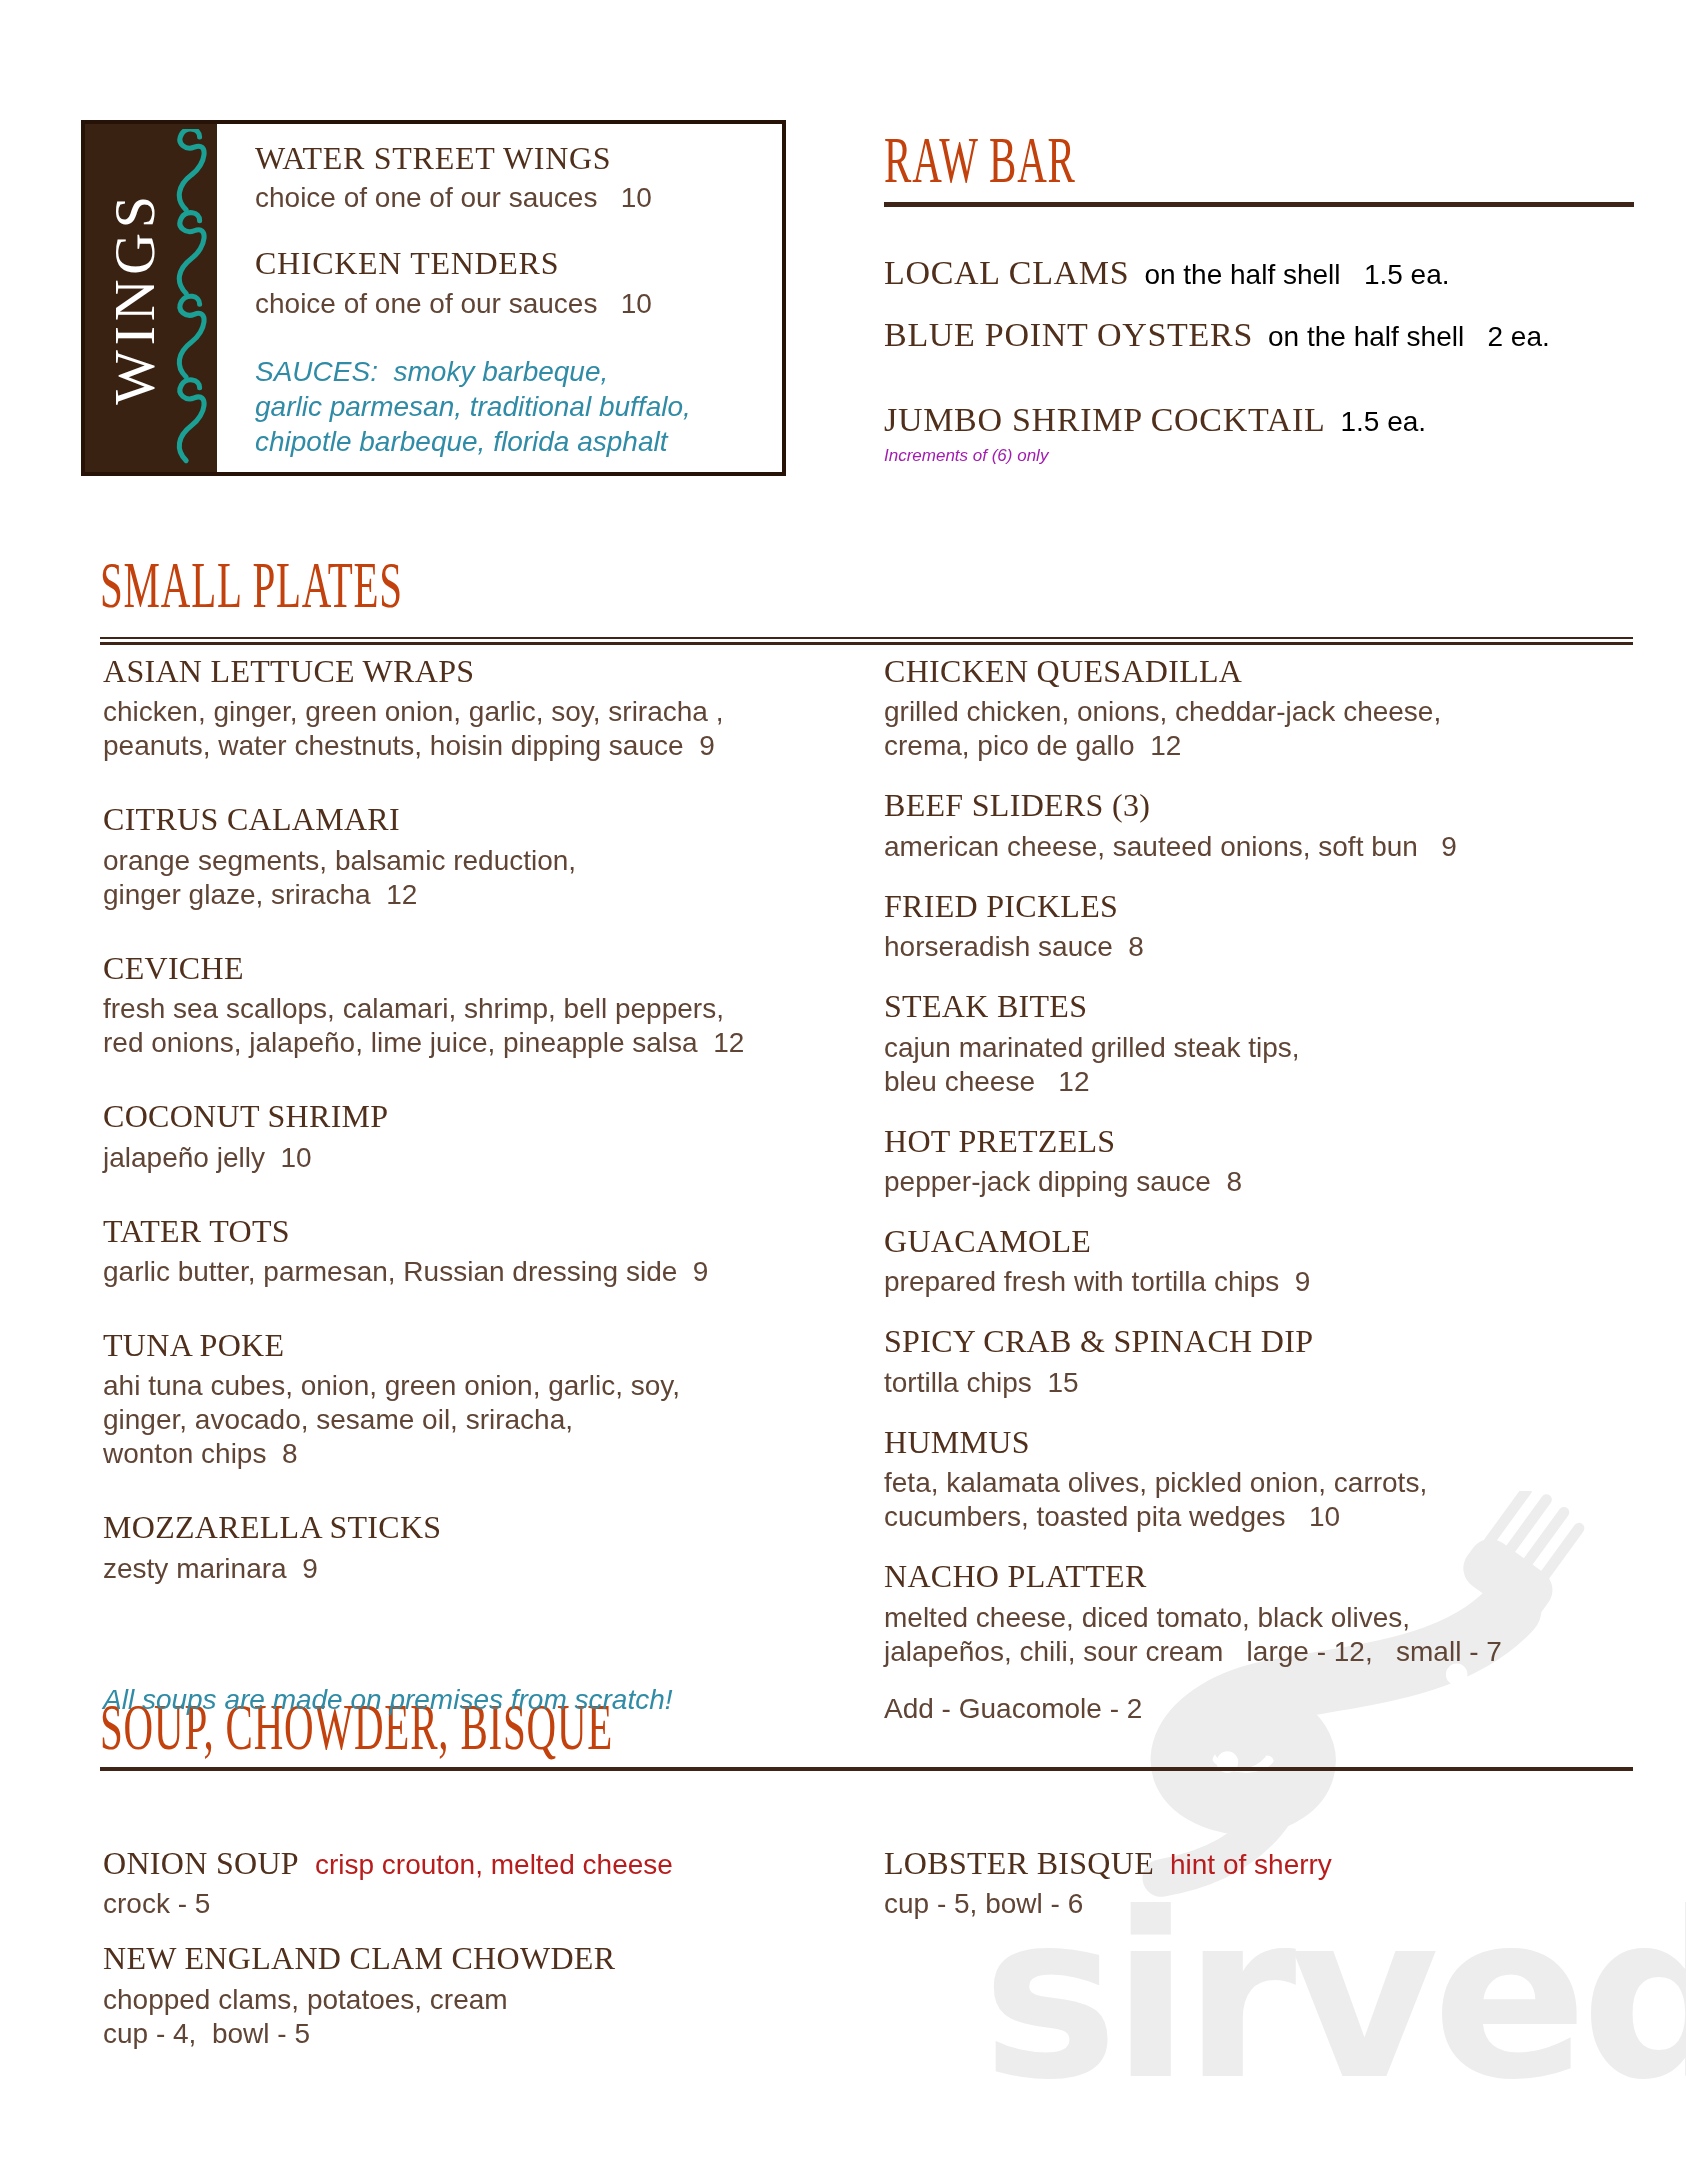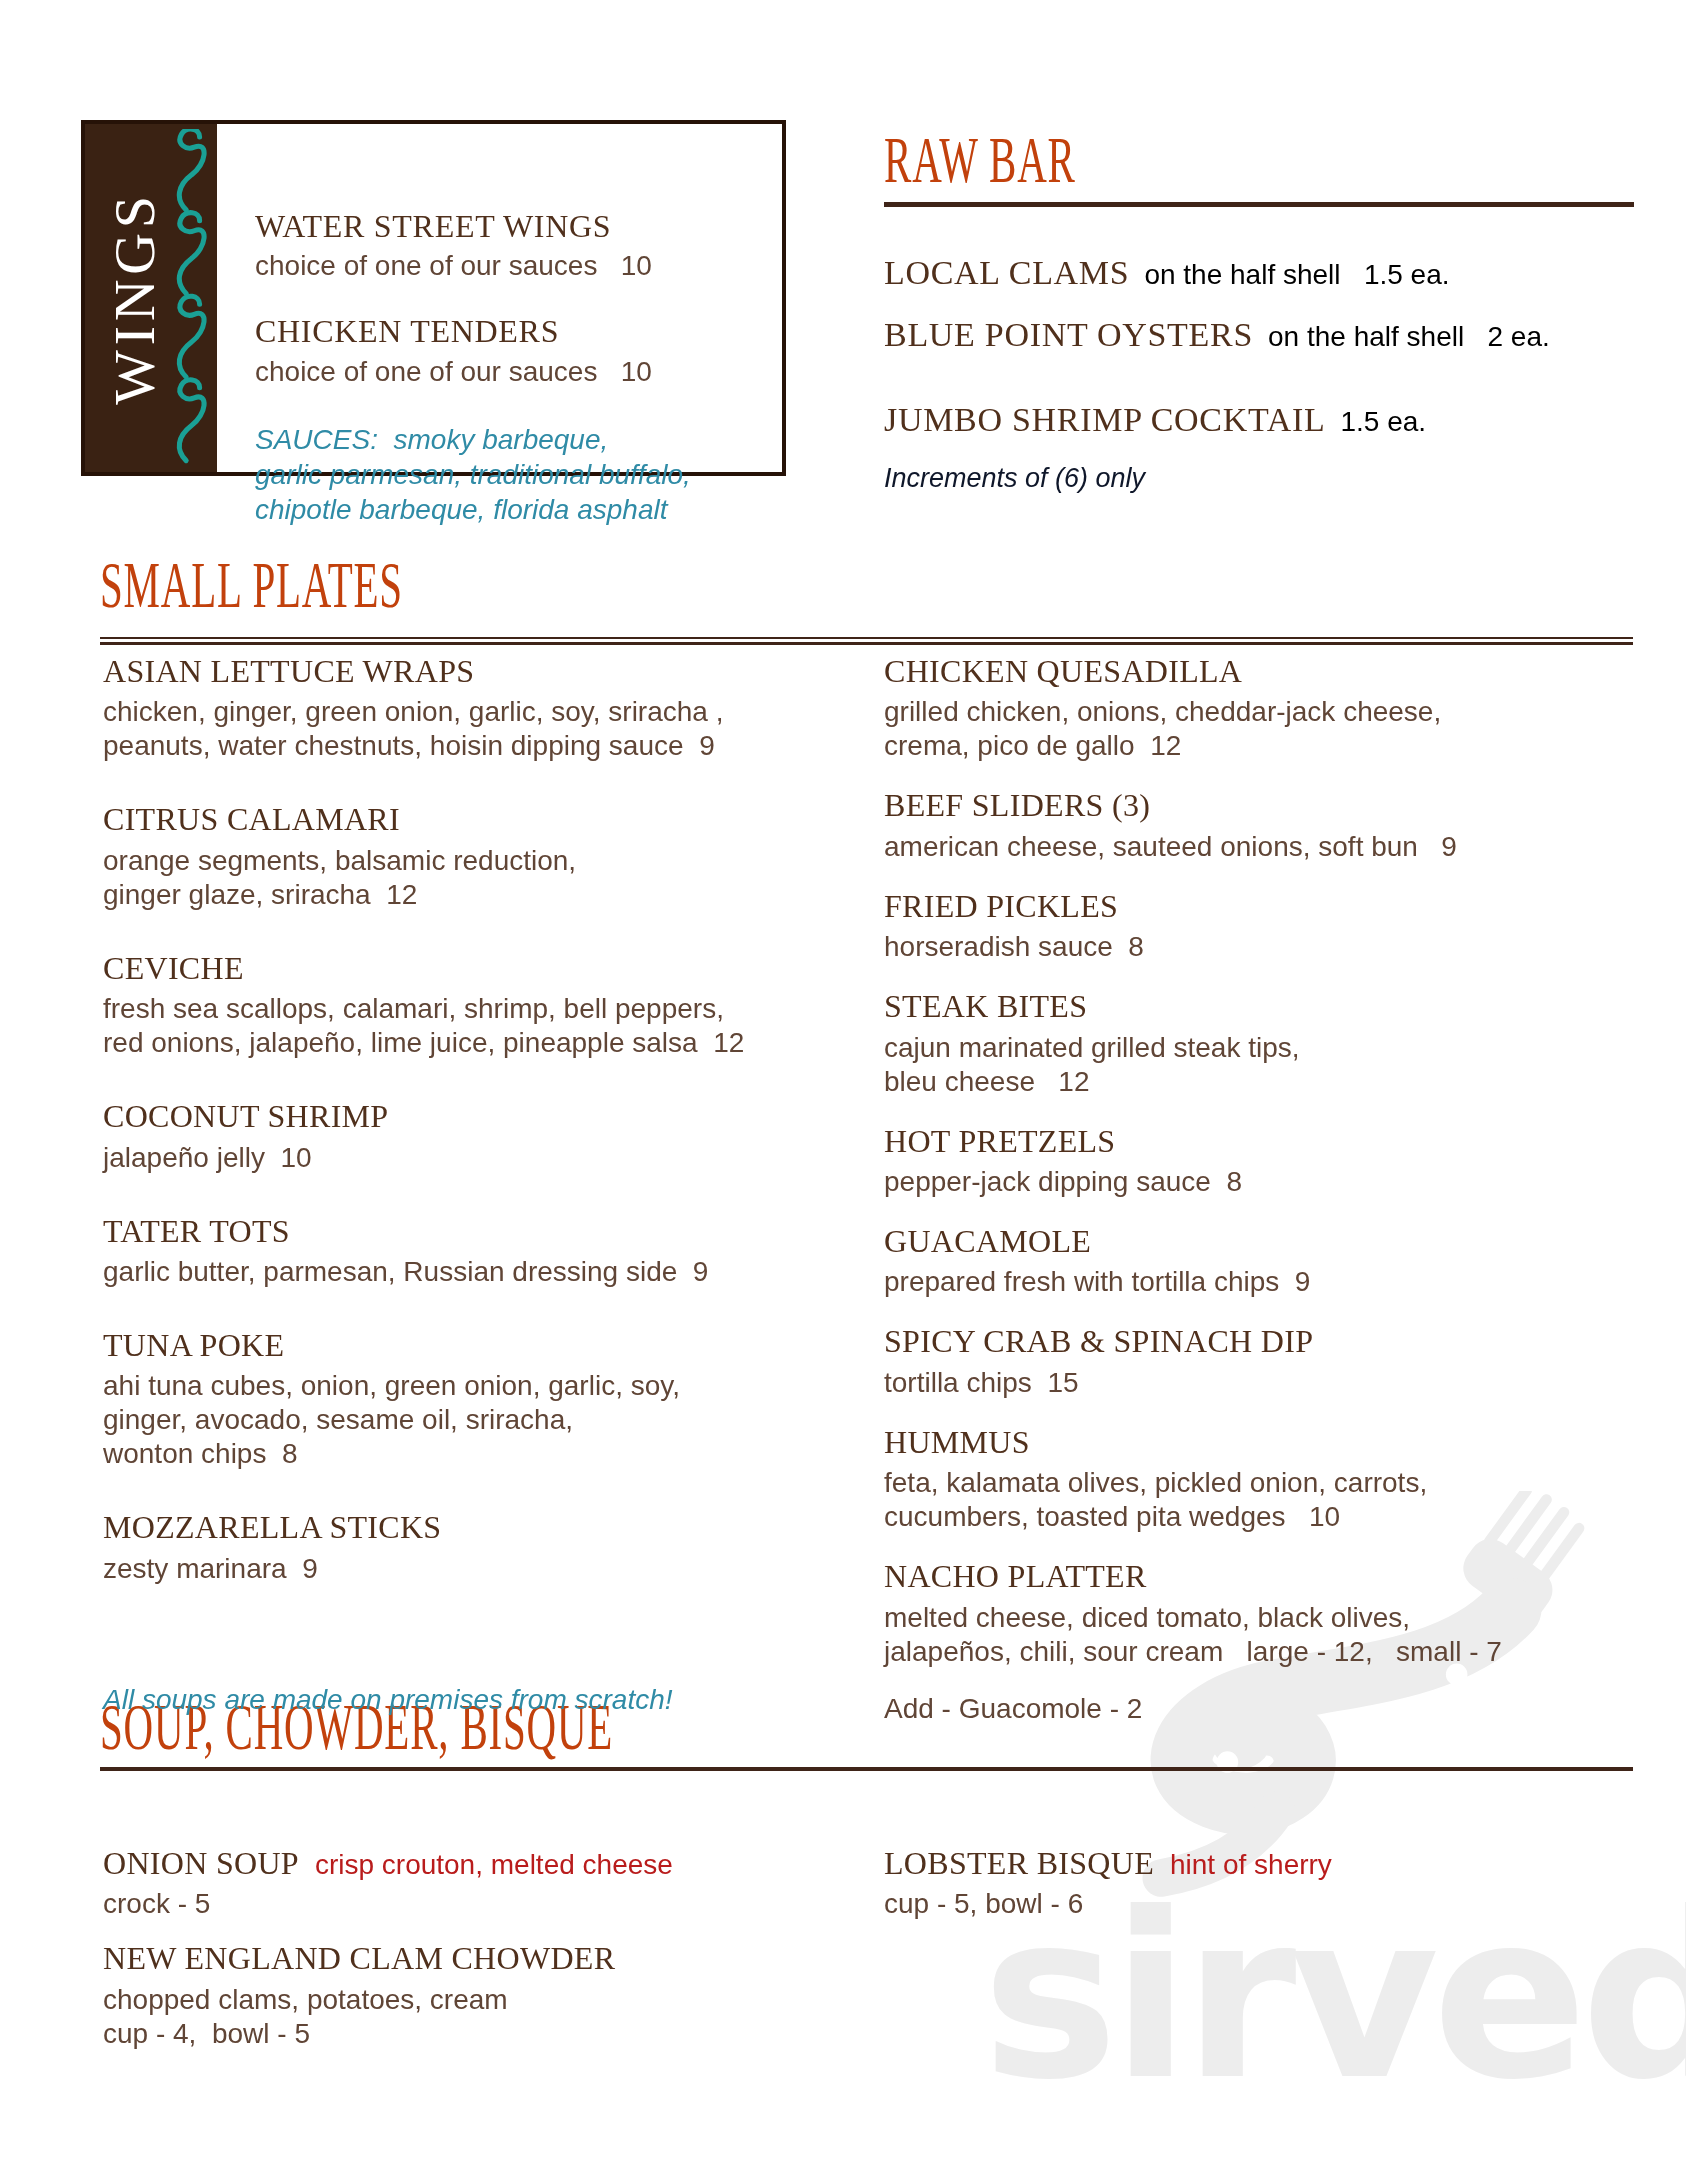"WATER STREET WINGS" .wings-content { margin-top: 48px -> none; padding: 36px 20px 0 38px -> 16px 20px 0 38px }
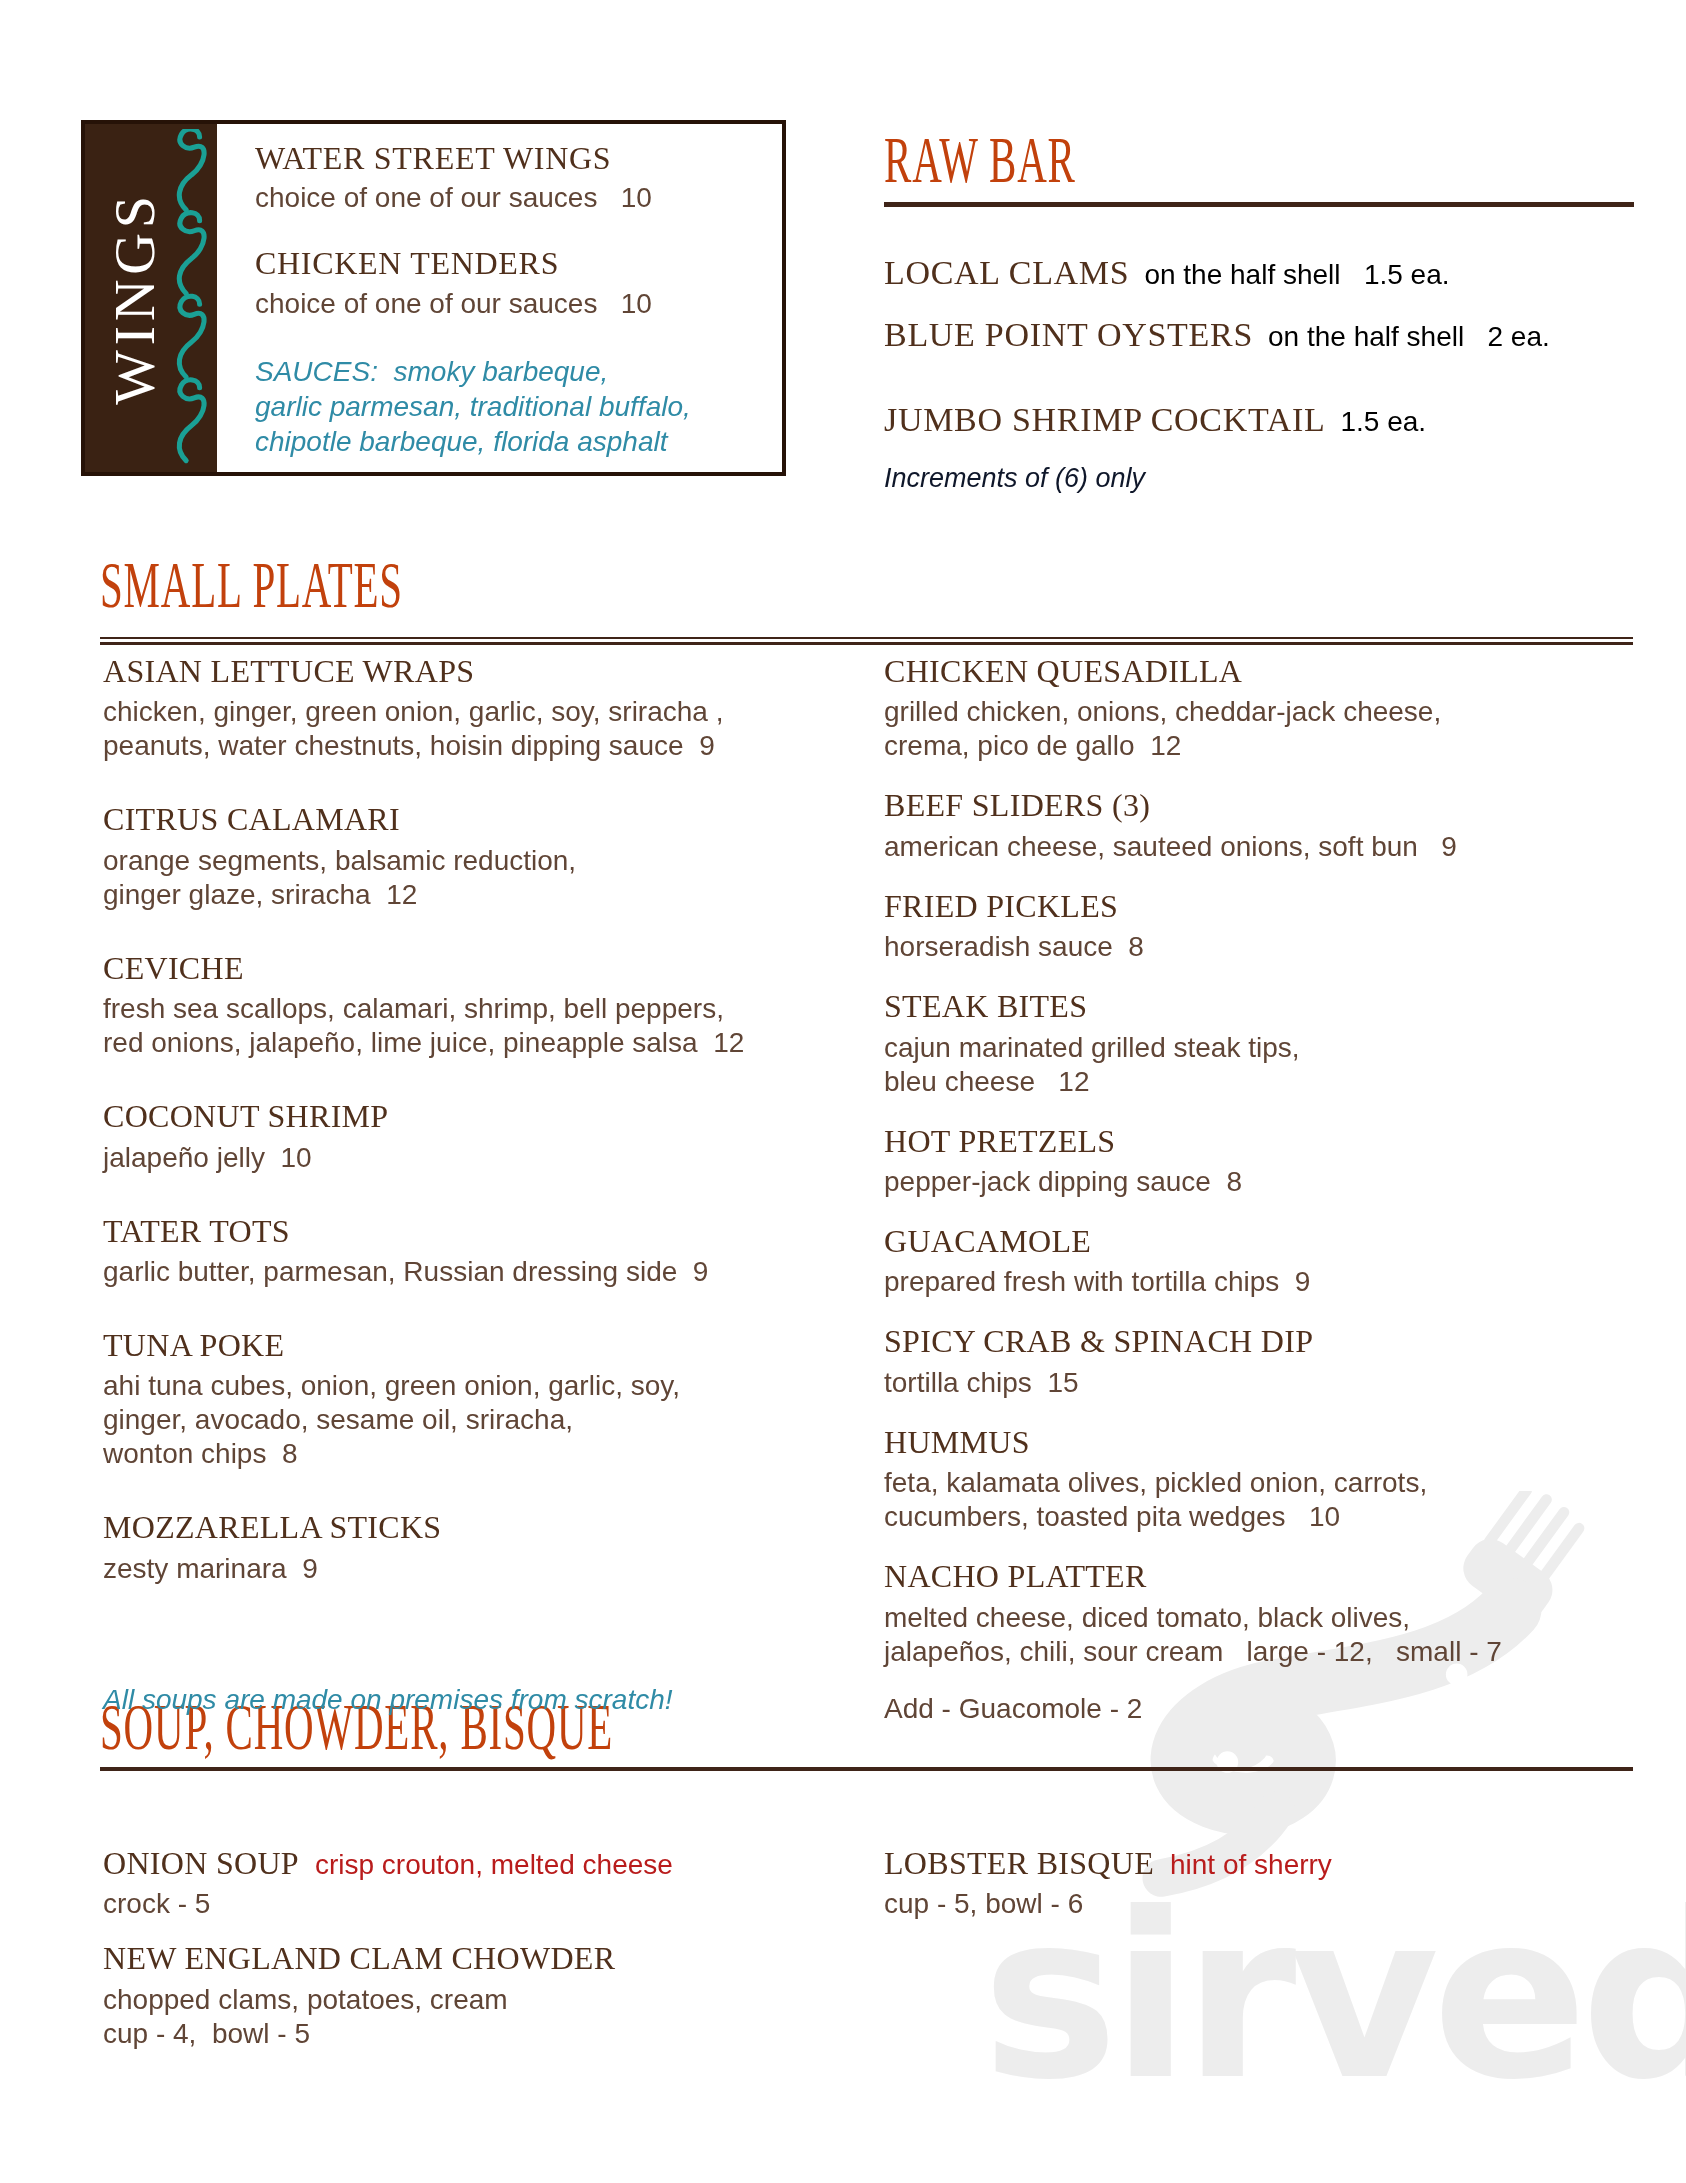"Increments of (6) only" .rb-note { color: #0f172a -> #a21caf; font-size: 27px -> 17px; margin-top: 24px -> 7px }
